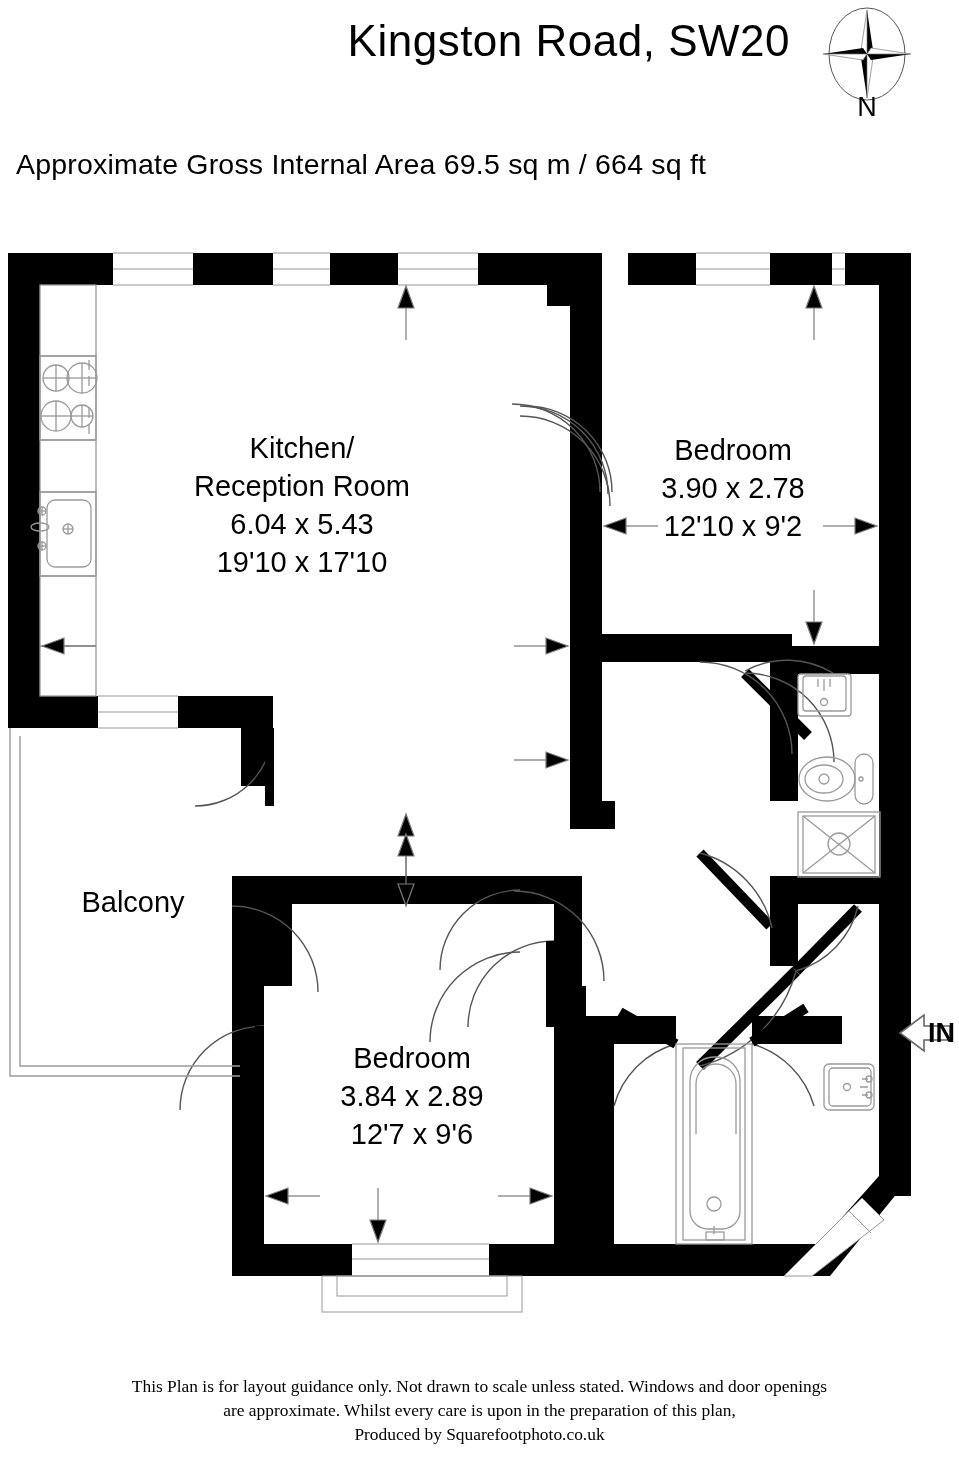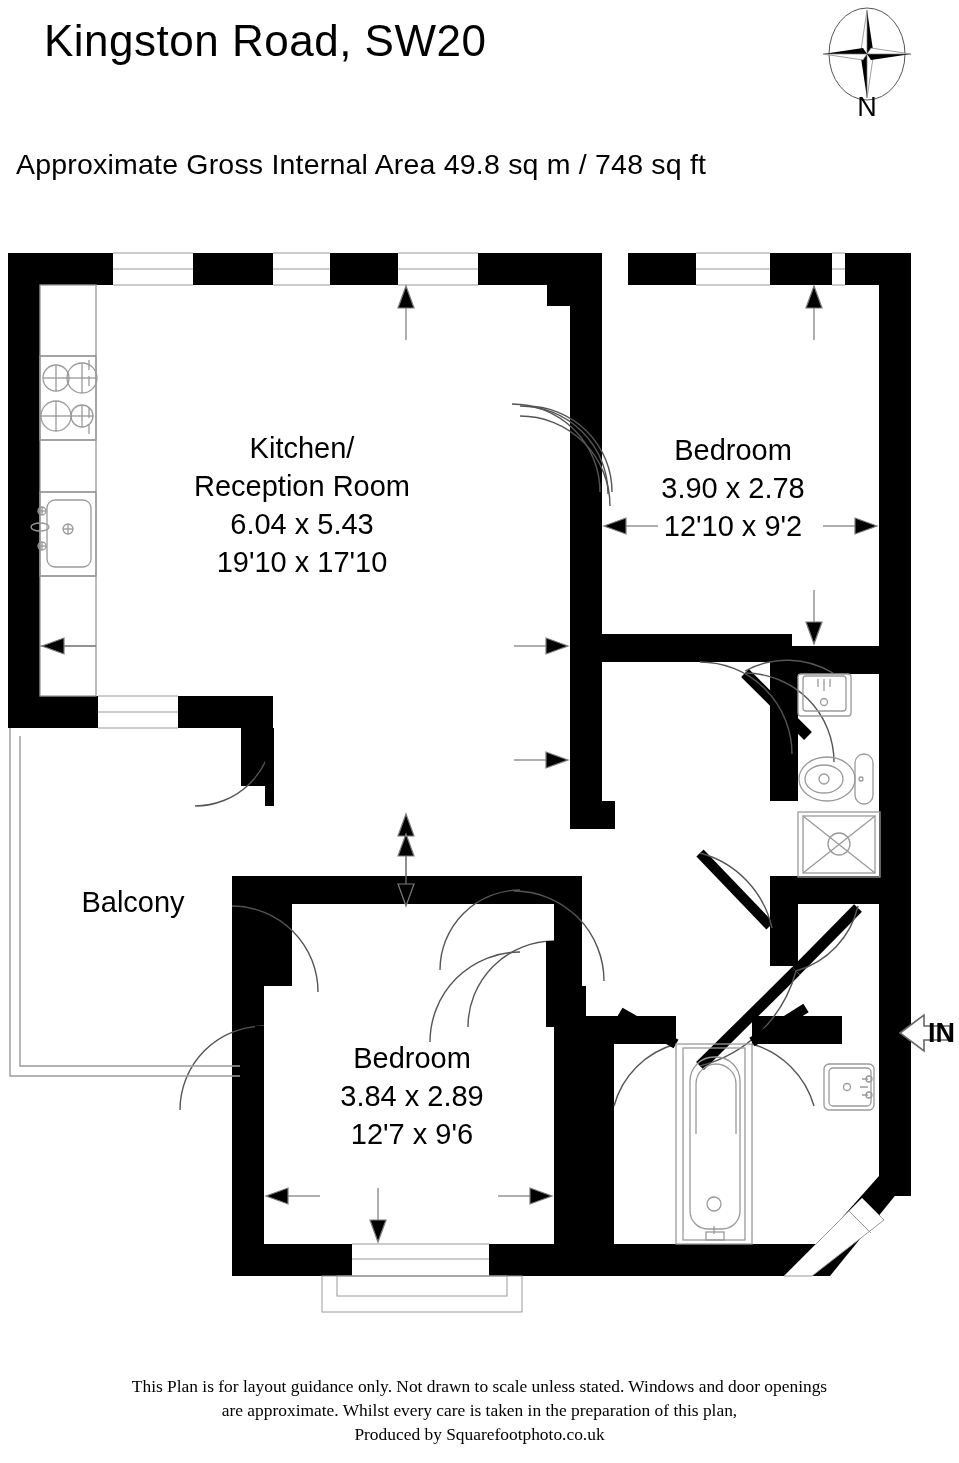"Kingston Road, SW20" .title { margin-left: 44px -> none; text-align: left -> right }
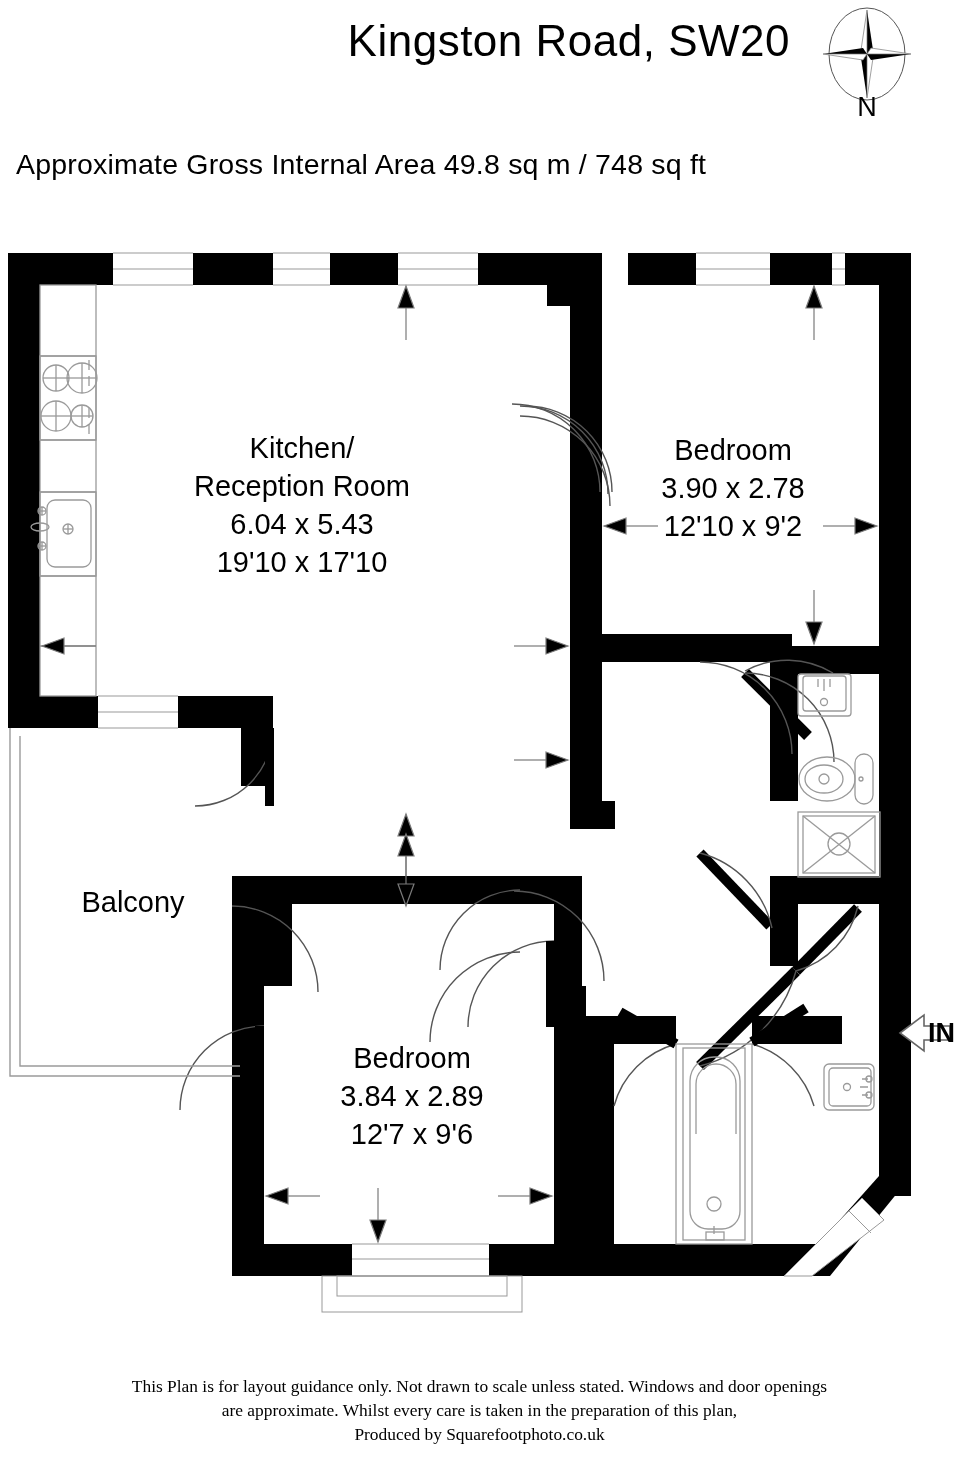"Approximate Gross Internal Area 49.8" div.area-line { text: 49.8 sq m / 748 -> 69.5 sq m / 664 }
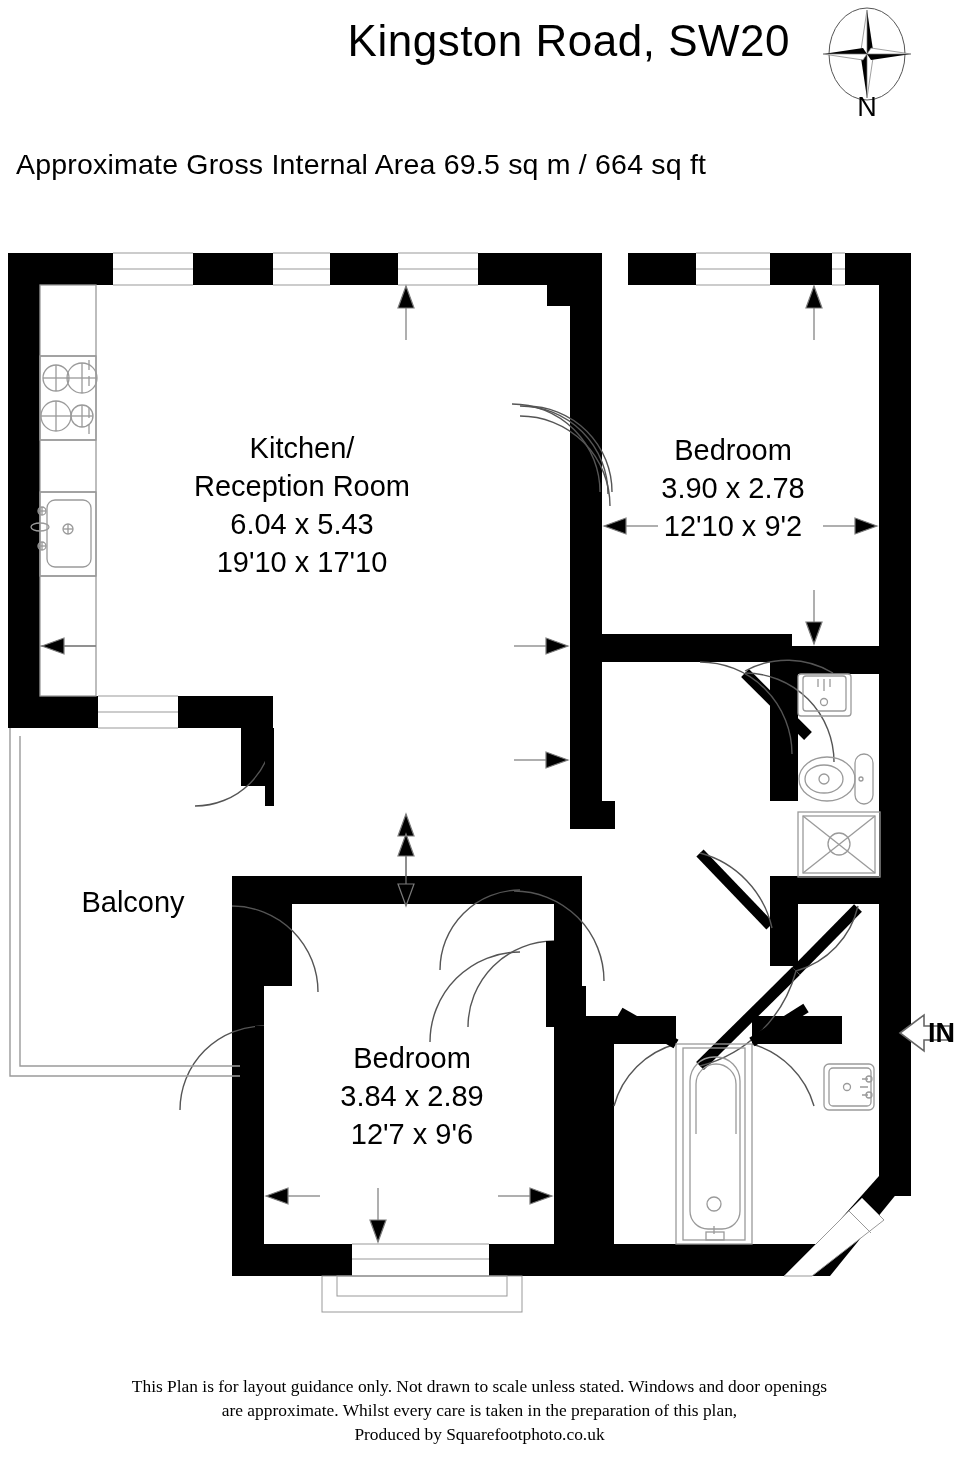"are approximate. Whilst every care" div { text: taken -> upon }
